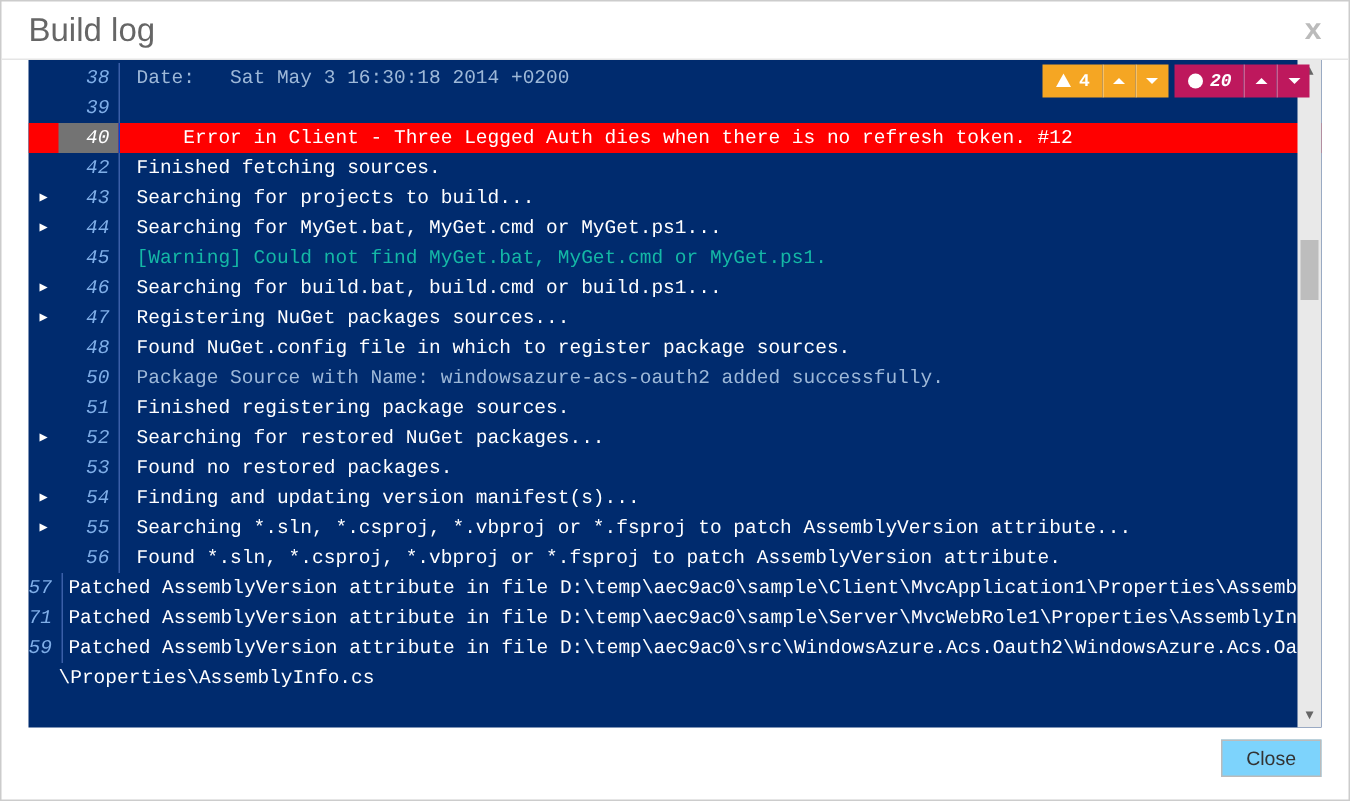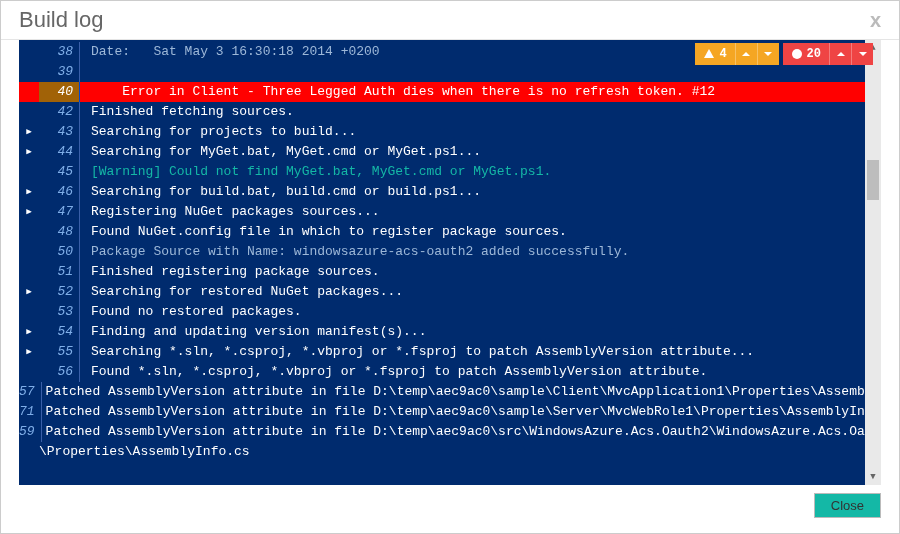"20" .badge.err .main, .badge.err .chev { background: #ef4444 -> #be185d; font-style: none -> italic }
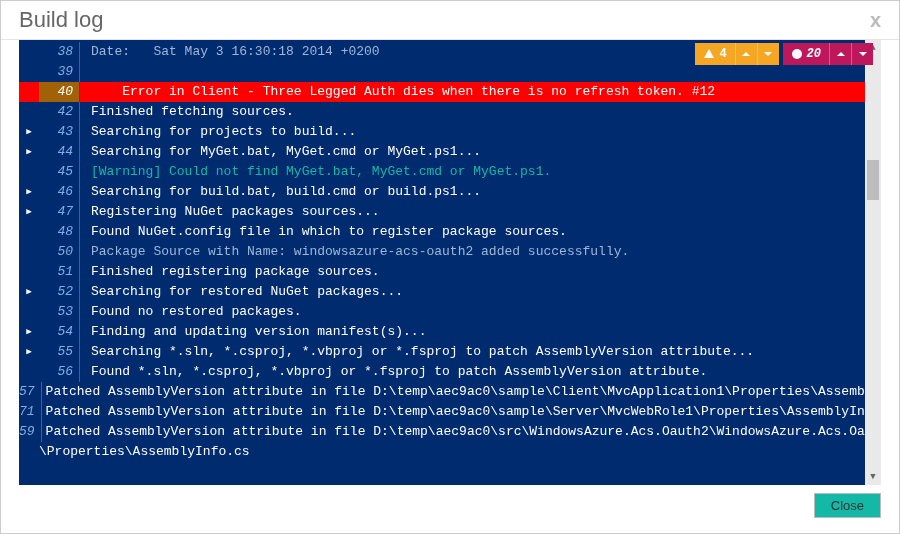"40" .line.error-line .ln { background: #a16207 -> #737373 }
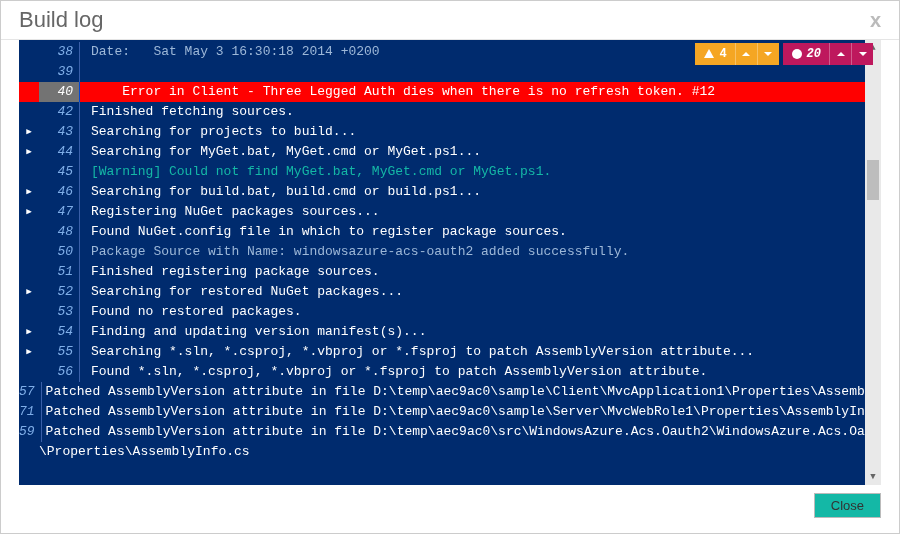"Close" .close-btn { background: #14b8a6 -> #7dd3fc }
